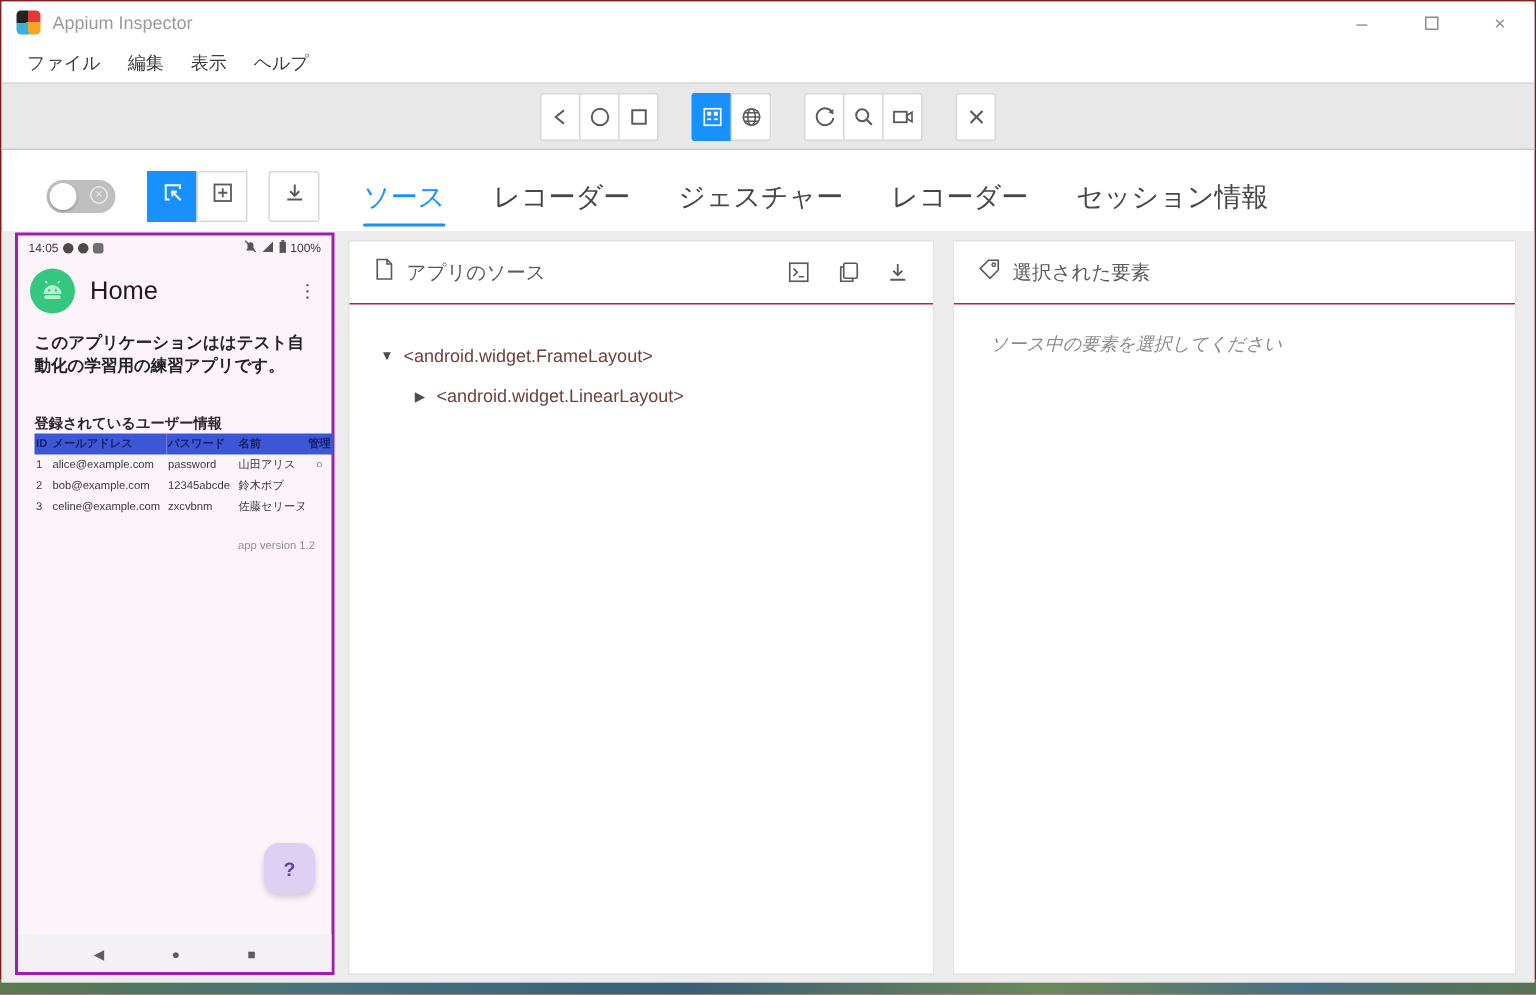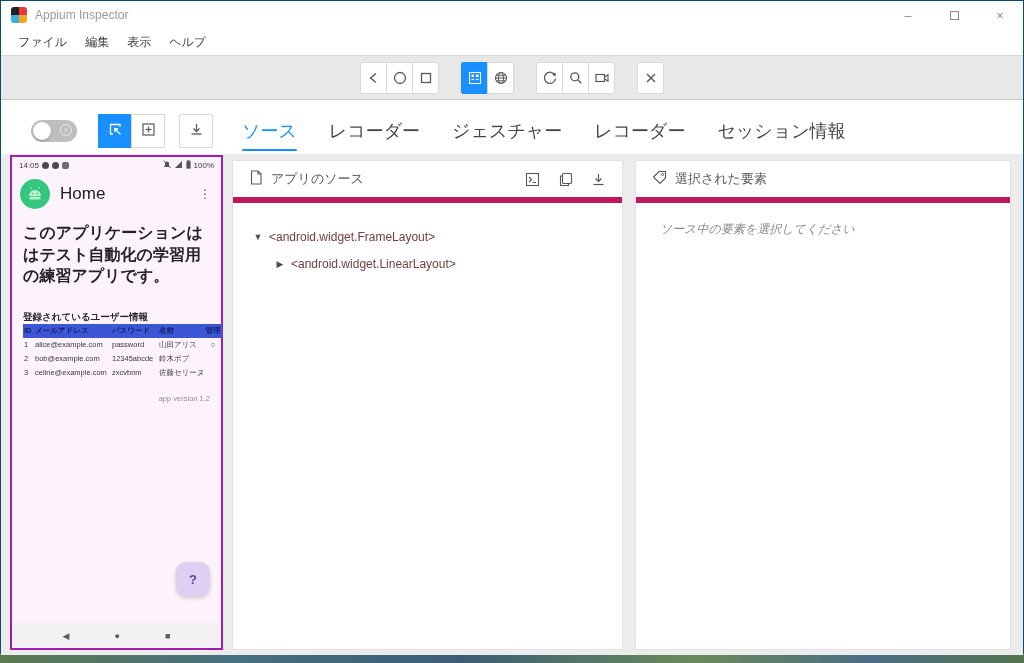"Appium Inspector" .frame { background: #0c4a6e -> #7f1d1d }
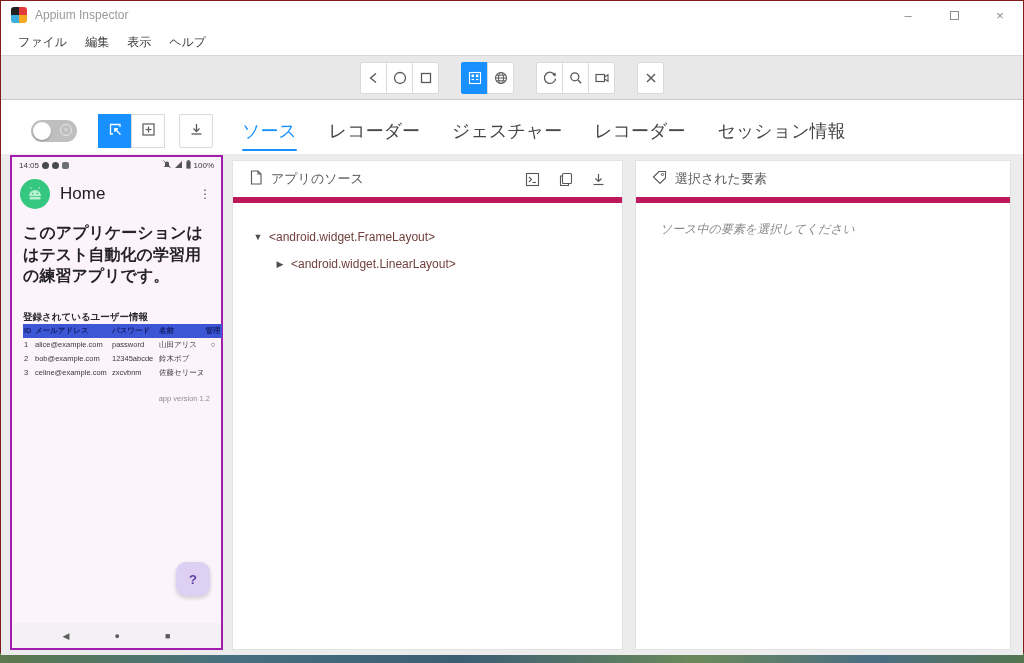"アプリのソース" .panel-header { border-bottom: 6px solid #be185d -> 1px solid #be185d }
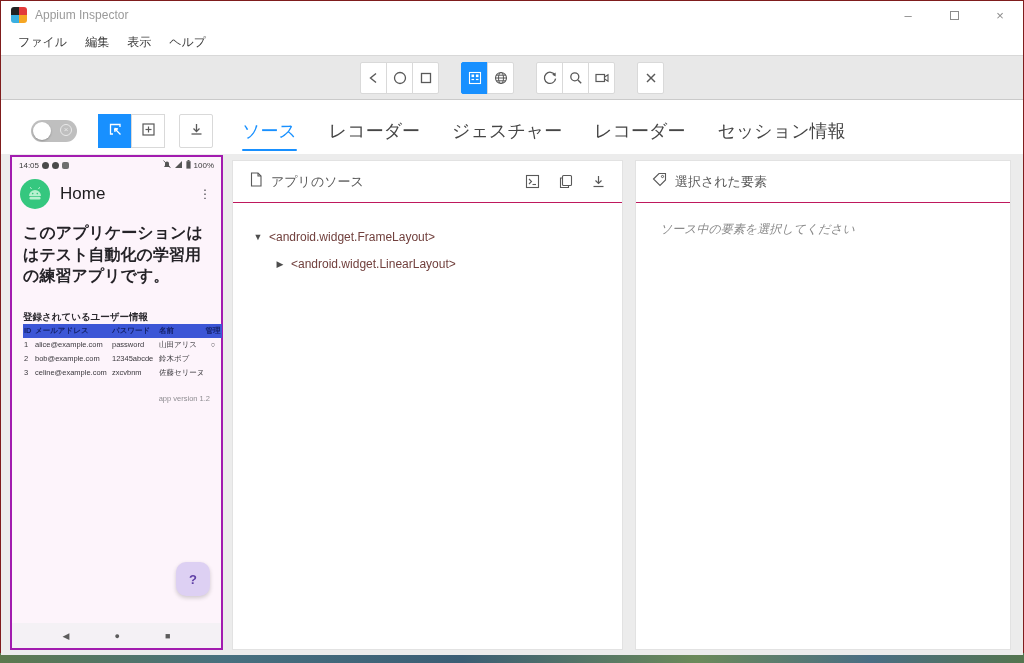"このアプリケーションははテスト自動化の学習用の練習アプリです。" .desc-title { font-size: 16px -> 11px }
